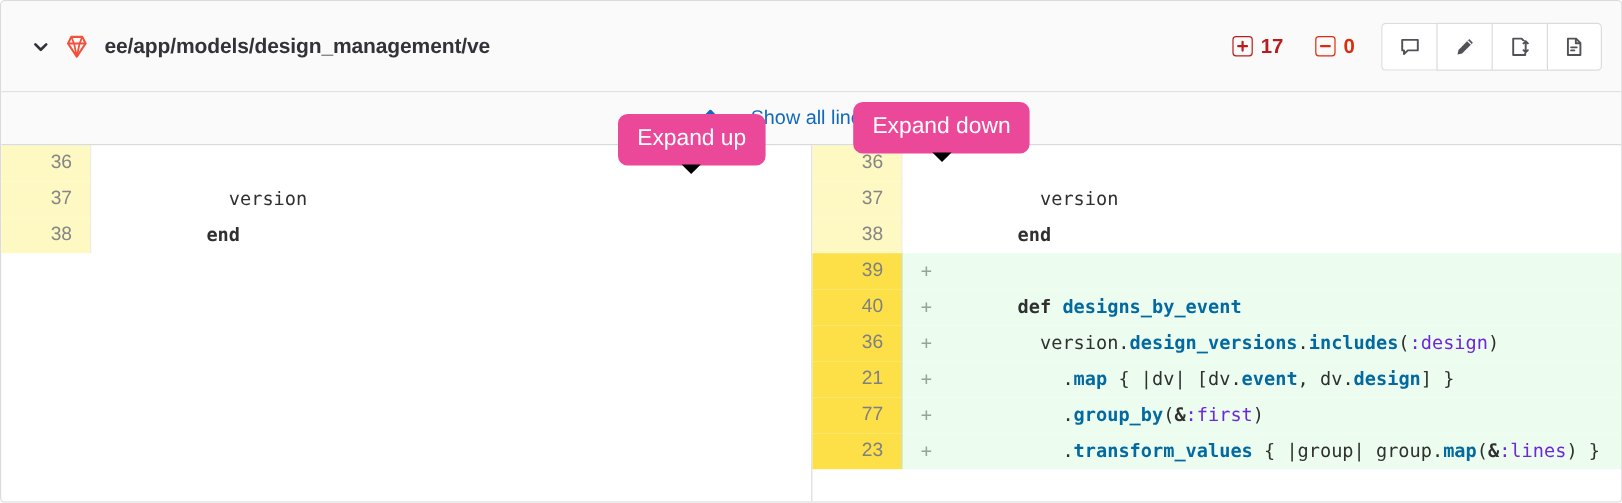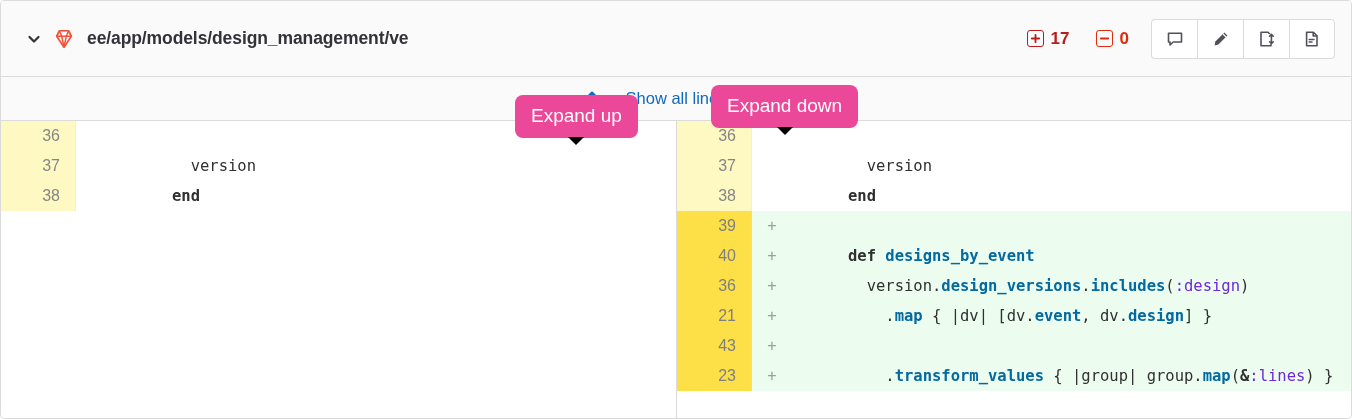"43" div.ln { text: 43 -> 77 }
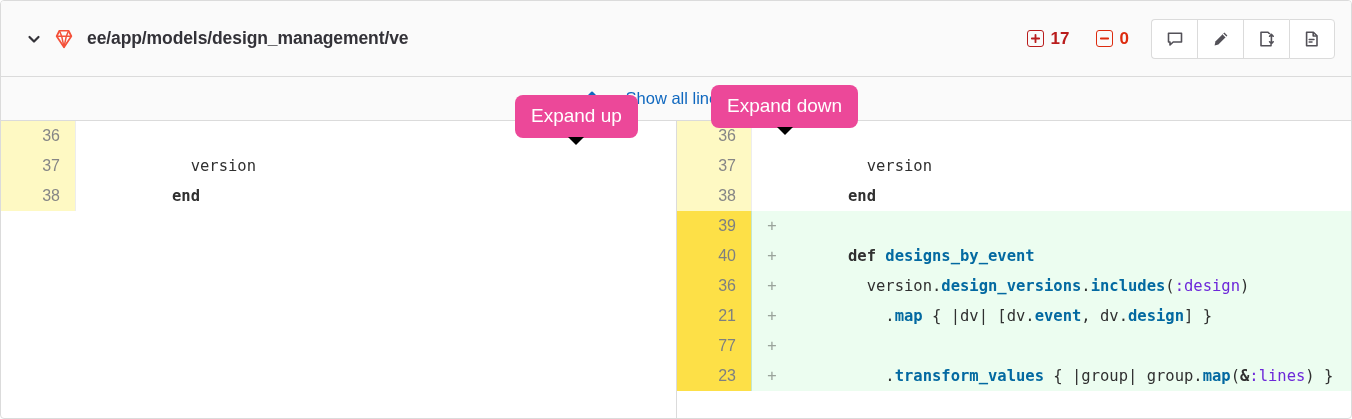".group_by(&:first)" div.code { html: none -> <div><span> .</span><span>group_by</span><span>(</span><span>&amp;</span><span>:first</span><span>)</span></div> }
